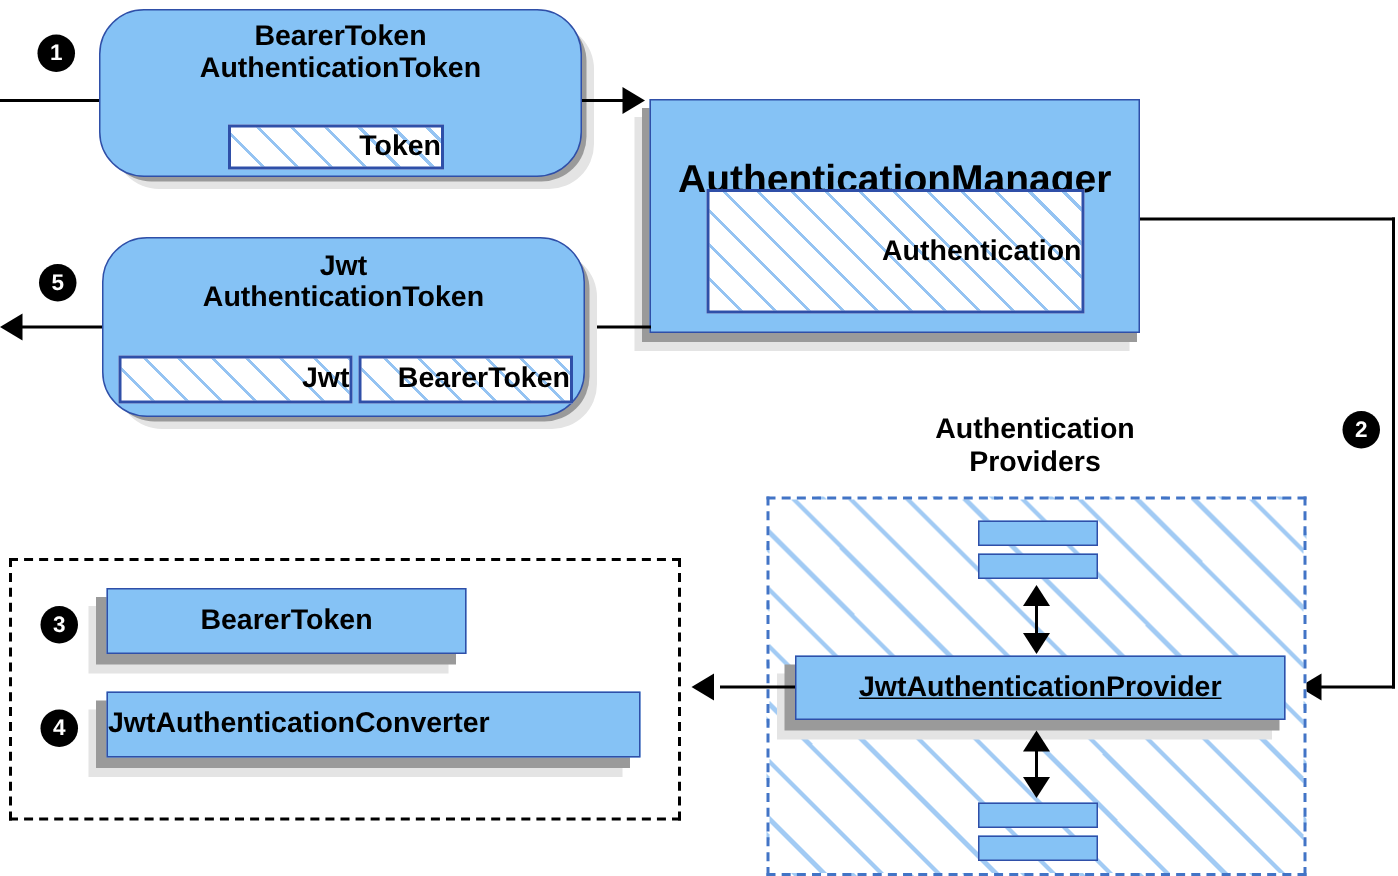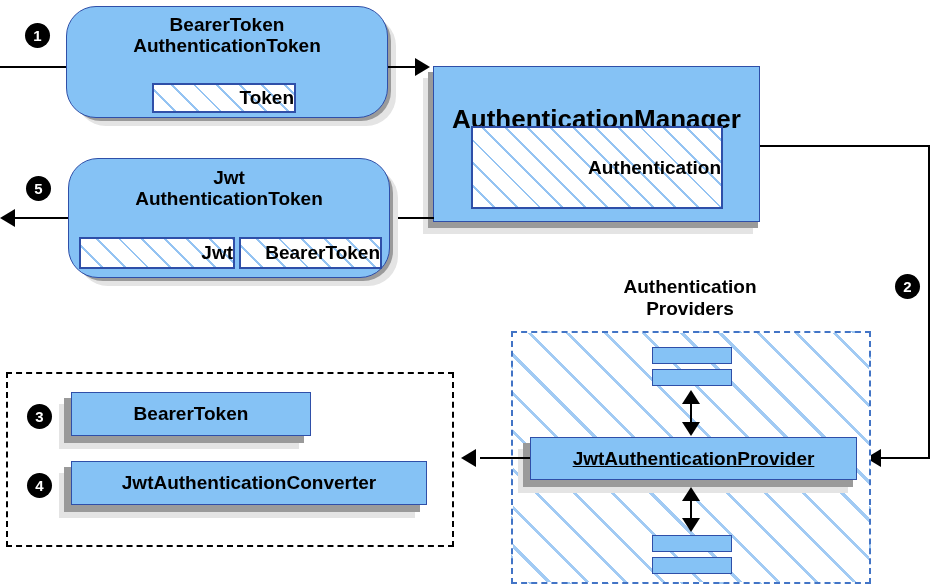"JwtAuthenticationConverter" div.blue { justify-content: center -> flex-start }
